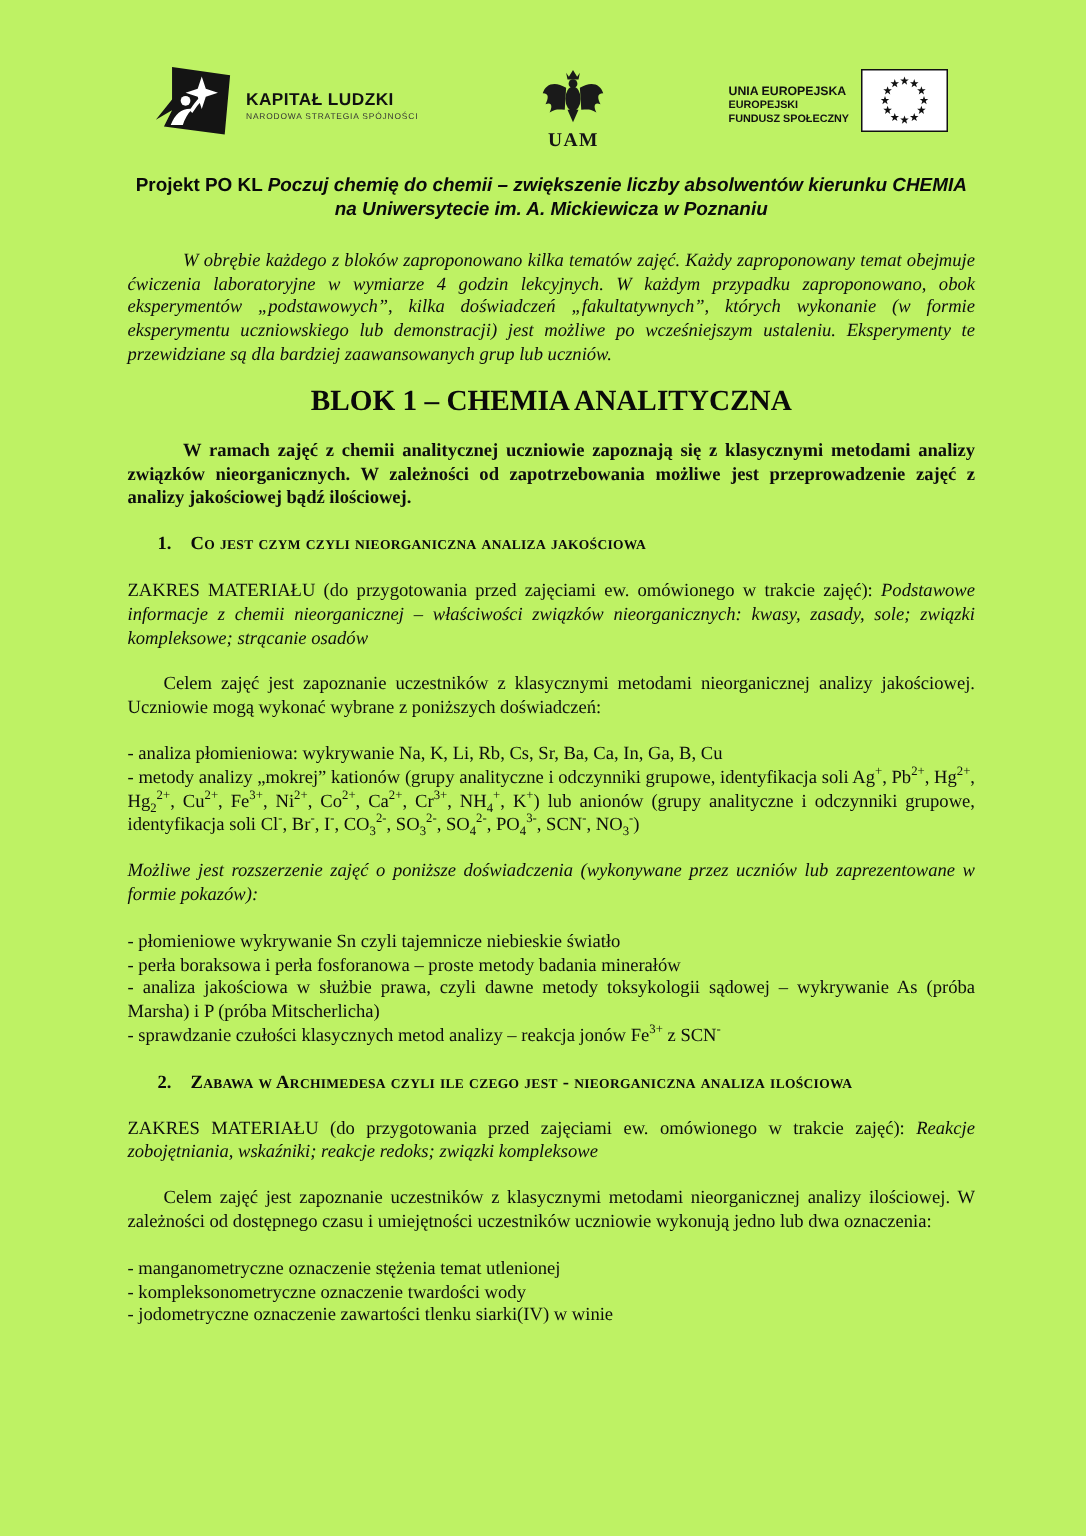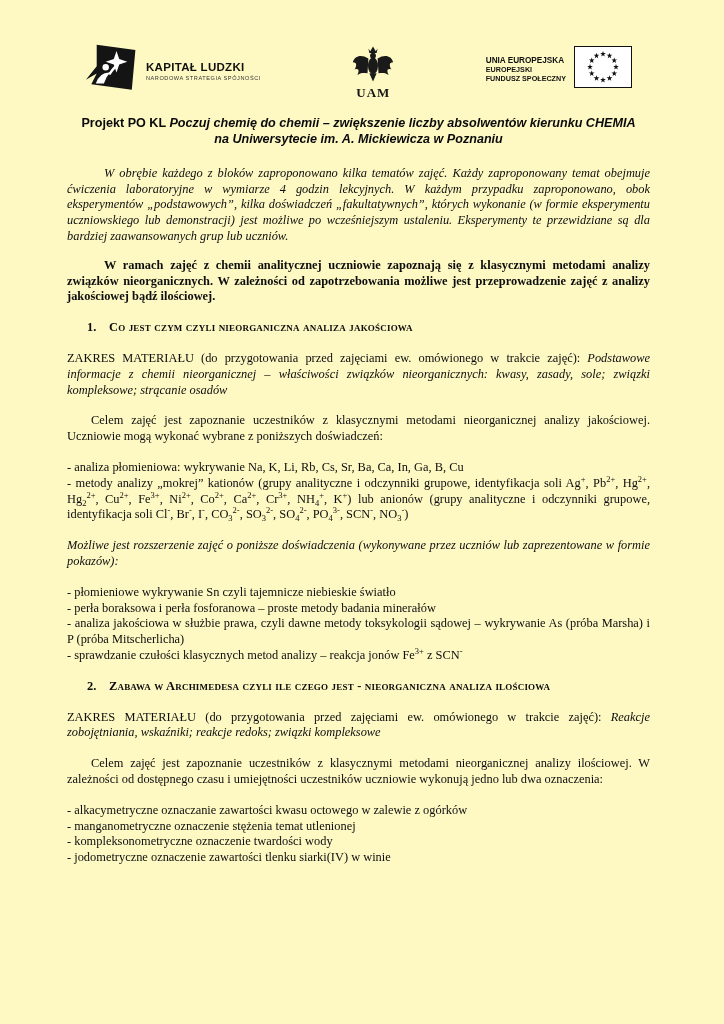"KAPITAŁ LUDZKI" .page { background: #fef9c3 -> #bef264; padding: 42px 74px 0 67px -> 42px 74px 0 85px }
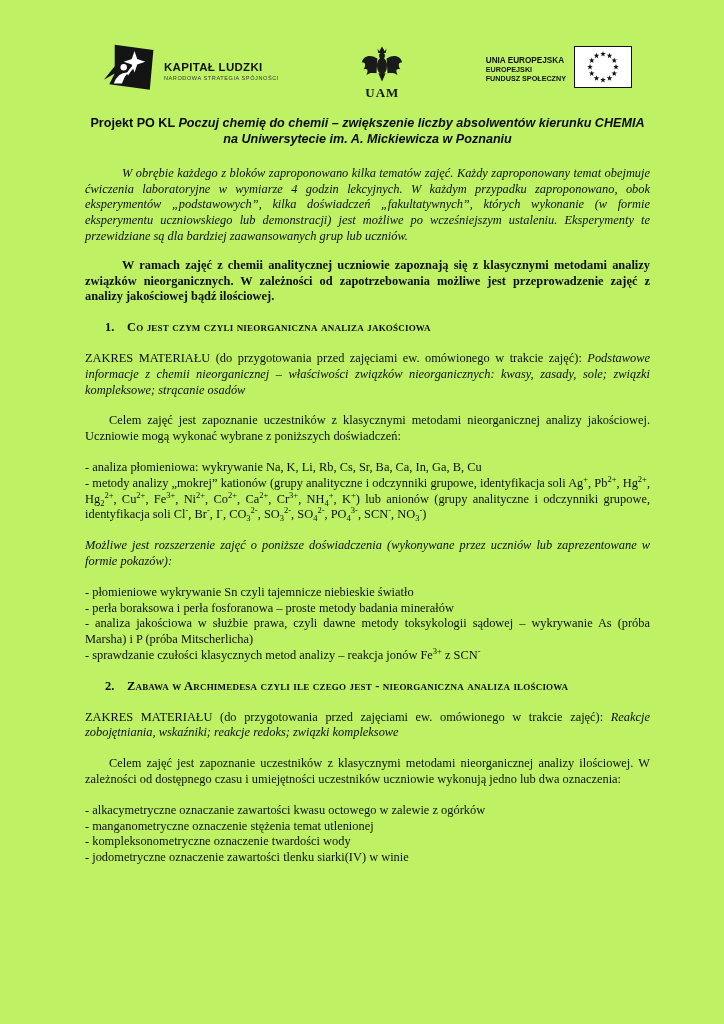"BLOK 1 – CHEMIA ANALITYCZNA" h1.blok-title { html: none -> <h1>BLOK 1 – CHEMIA ANALITYCZNA</h1> }
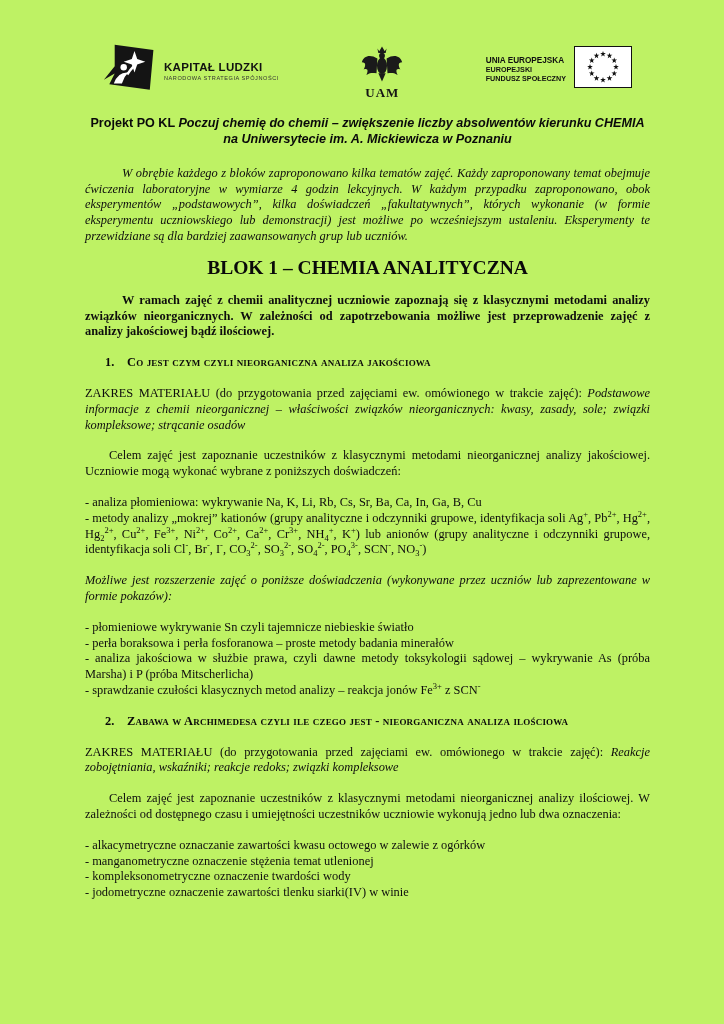"- alkacymetryczne oznaczanie zawartości" p.p { html: <p>- alkacymetryczne oznaczanie zawartości kwasu octowego w zalewie z ogórków</p> -> none }
